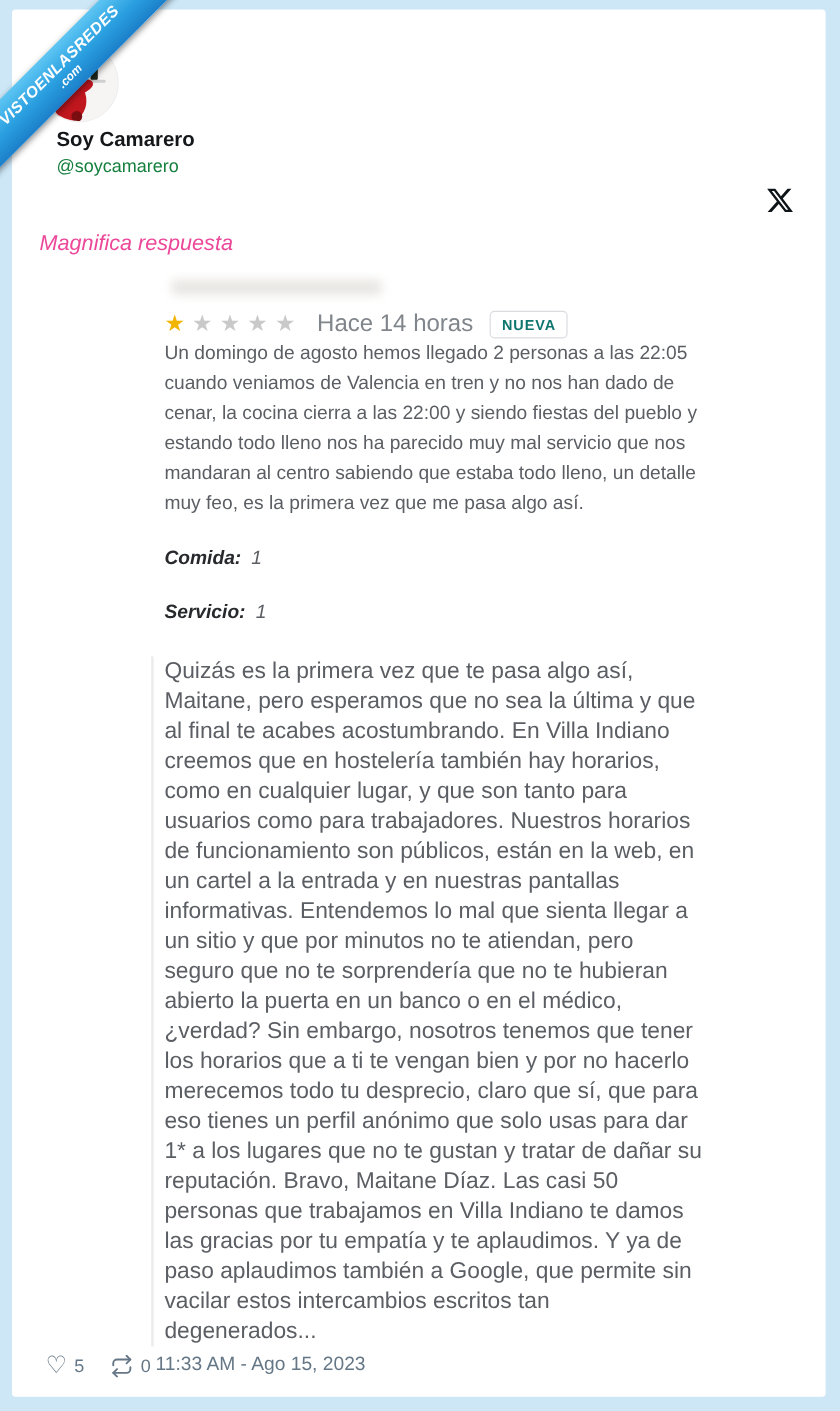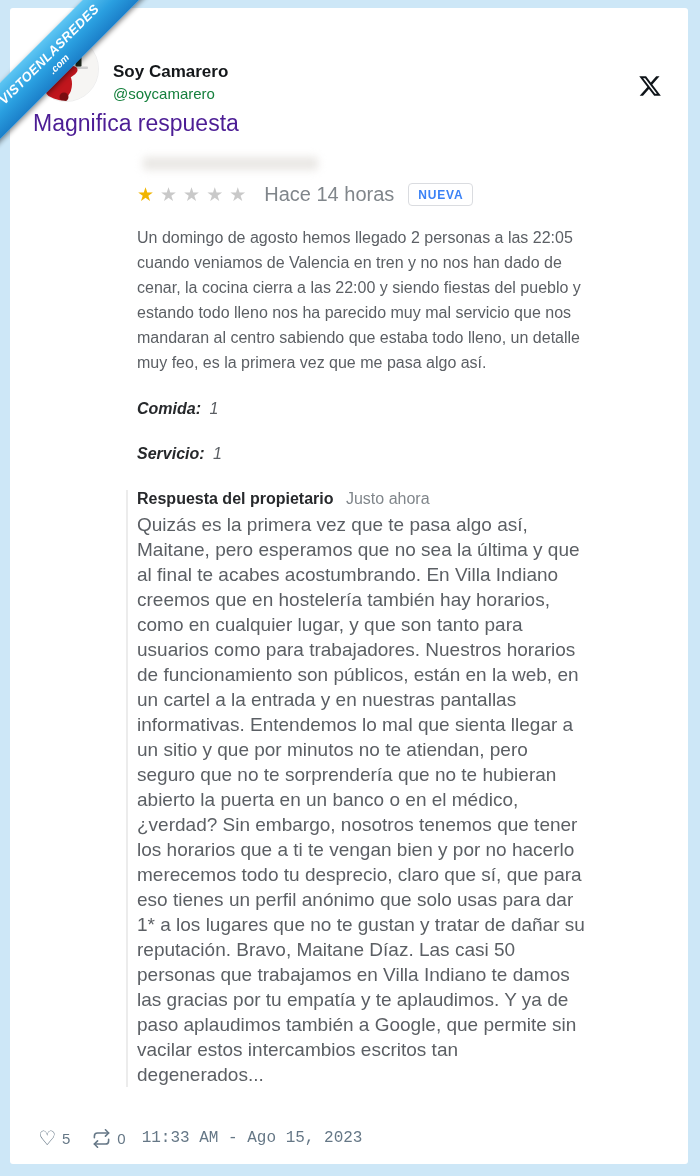"Soy Camarero" .header { align-items: flex-end -> flex-start; flex-direction: none -> column }
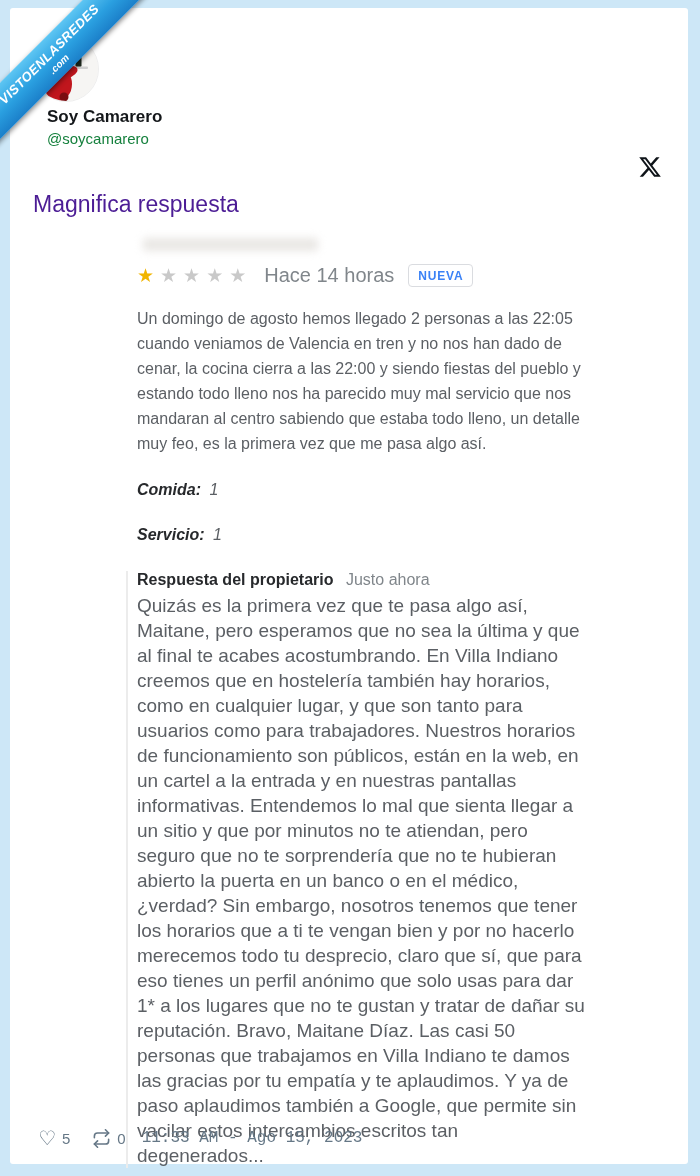"Magnifica respuesta" .tweet-text { color: #4c1d95 -> #ec4899; font-size: 23px -> 18px; font-style: none -> italic }
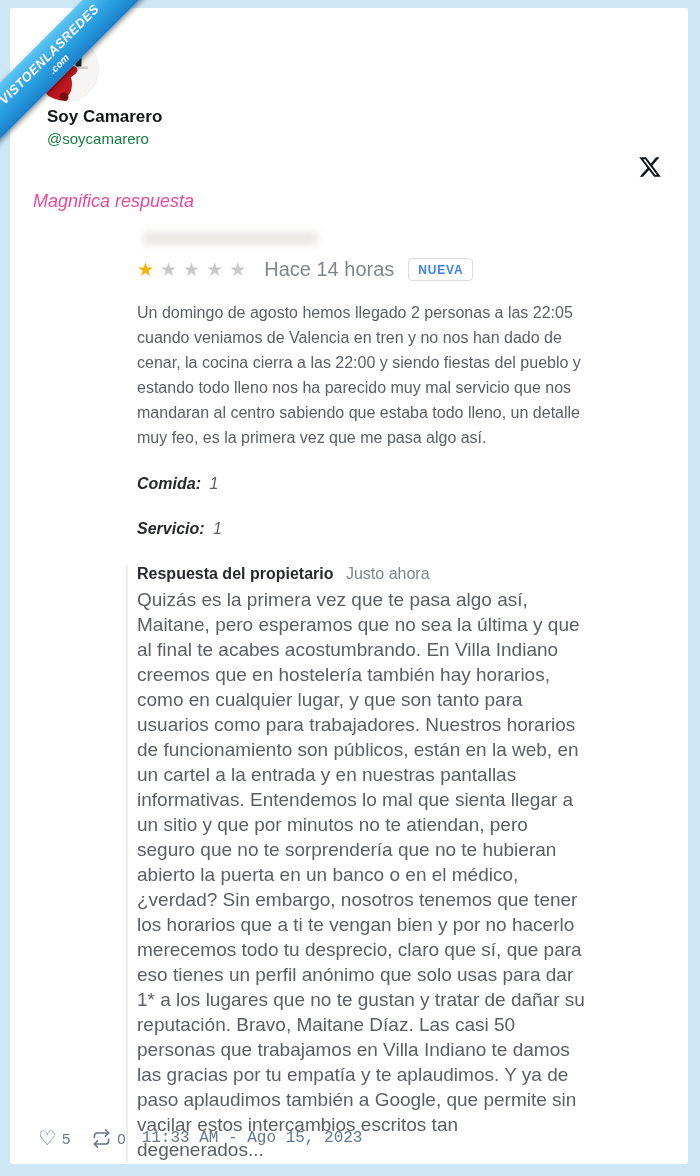"NUEVA" .badge { color: #3b82f6 -> #0f766e }
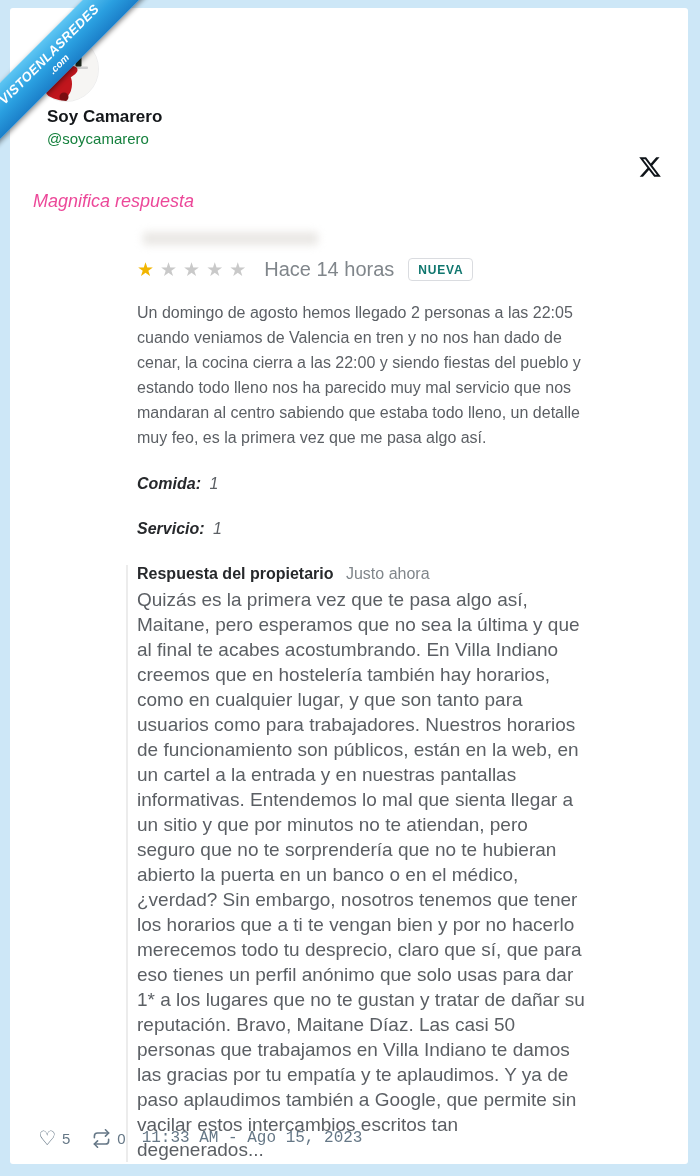"Un domingo de agosto hemos" .review-body { margin-top: 19px -> 0 }
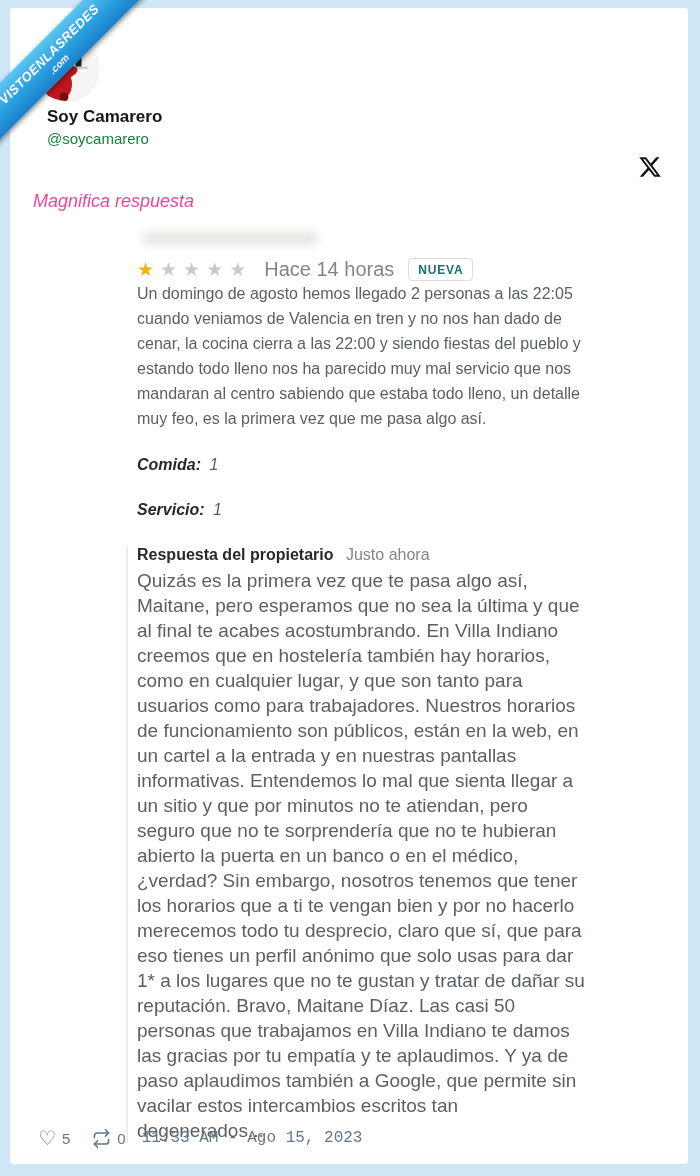"Respuesta del propietario Justo ahora" div.owner-head { html: <div> <span>Respuesta del propietario</span> <span>Justo ahora</span> </div> -> none }
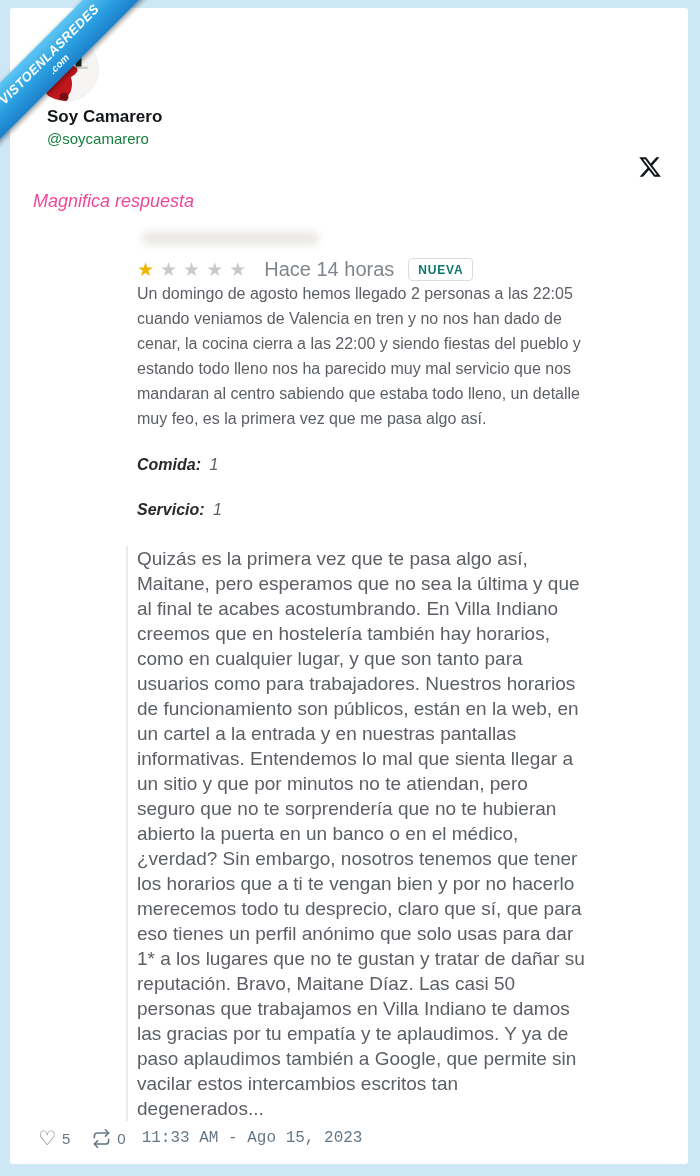"11:33 AM - Ago 15," .timestamp { font-family: Liberation Mono, monospace -> none; margin-left: 16px -> 4px }
